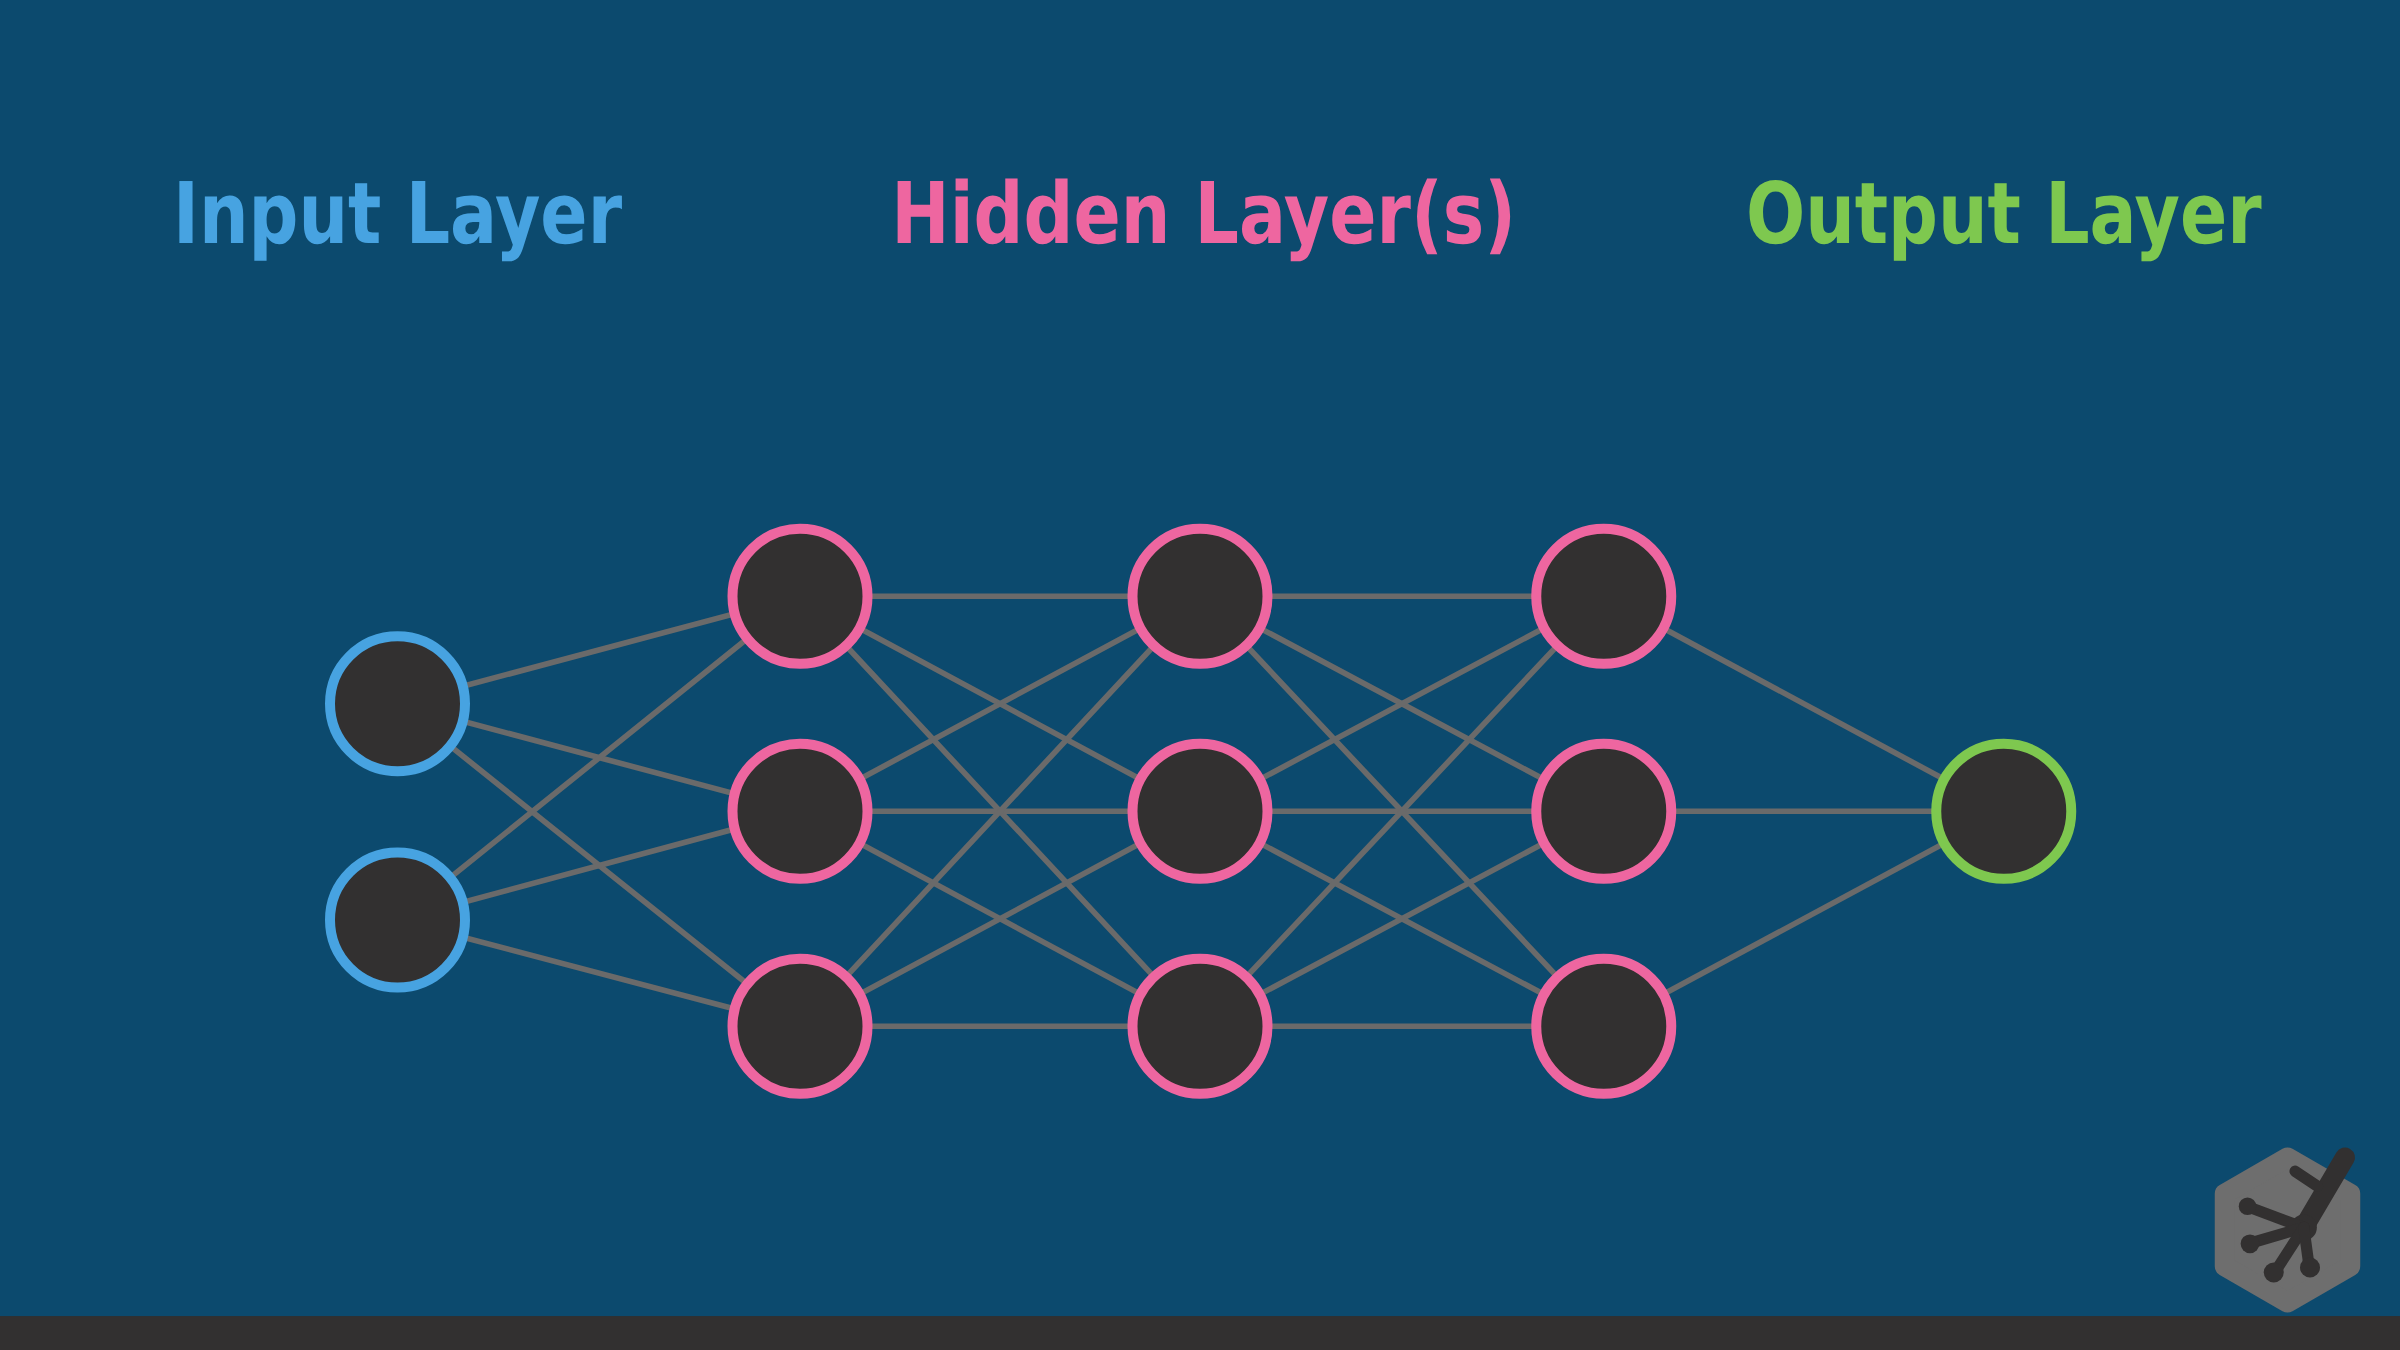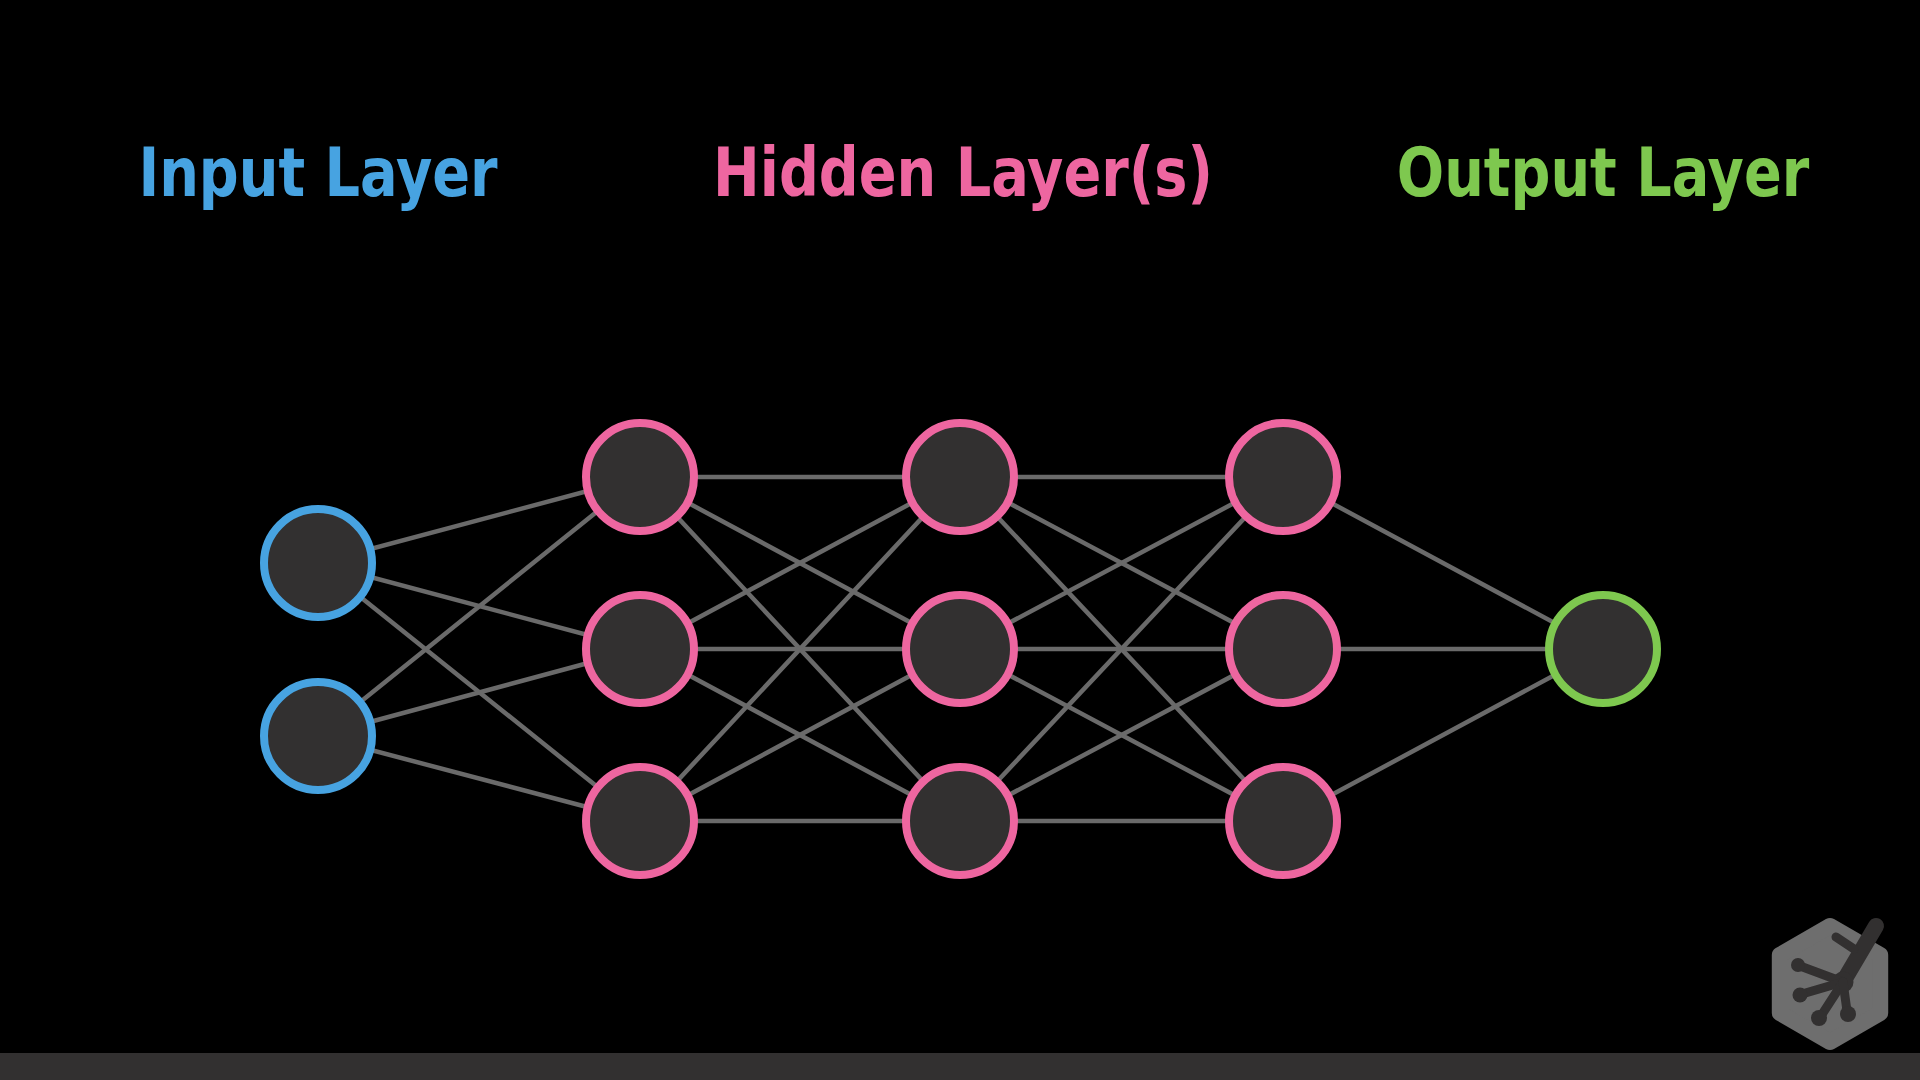"Input Layer" .stage { background: #000000 -> #0c4a6e }
